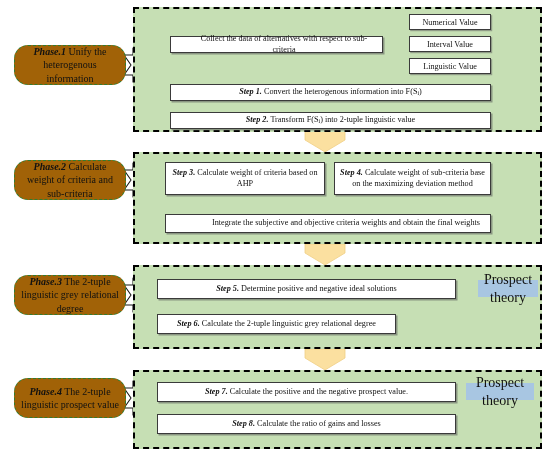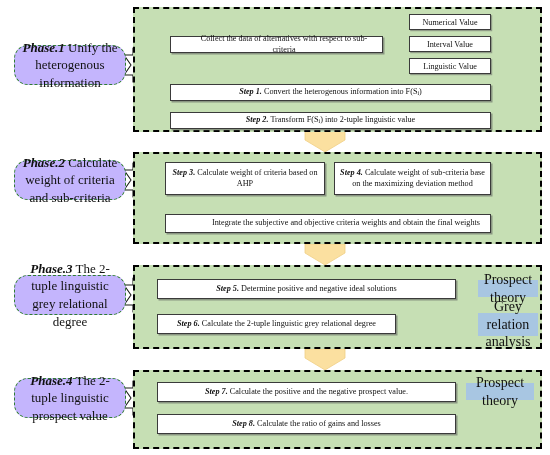"Phase.1 Unify the heterogenous" .phase-label { background: #c4b5fd -> #a16207; font-size: 13px -> 10px }
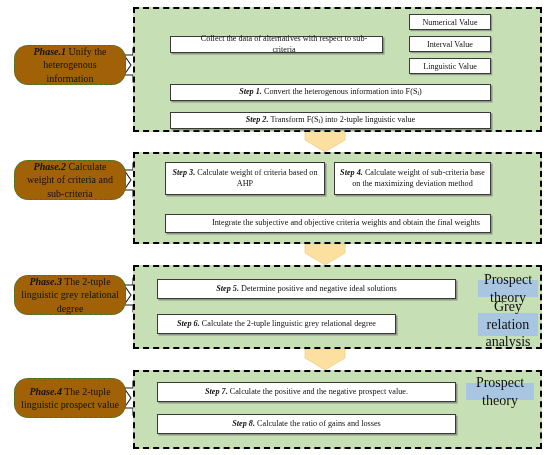"Grey relation analysis" div.bluebox { html: <div> <span>Grey relation analysis</span> </div> -> none }
